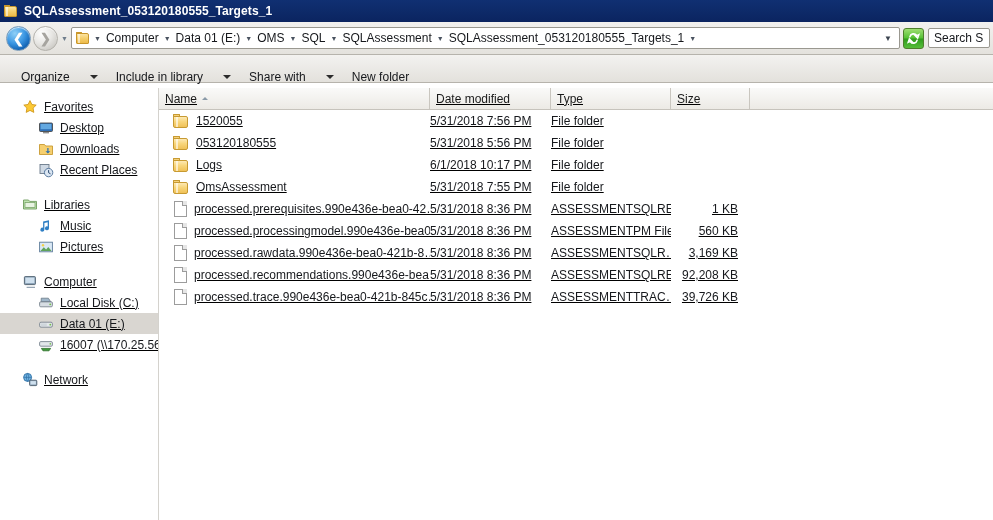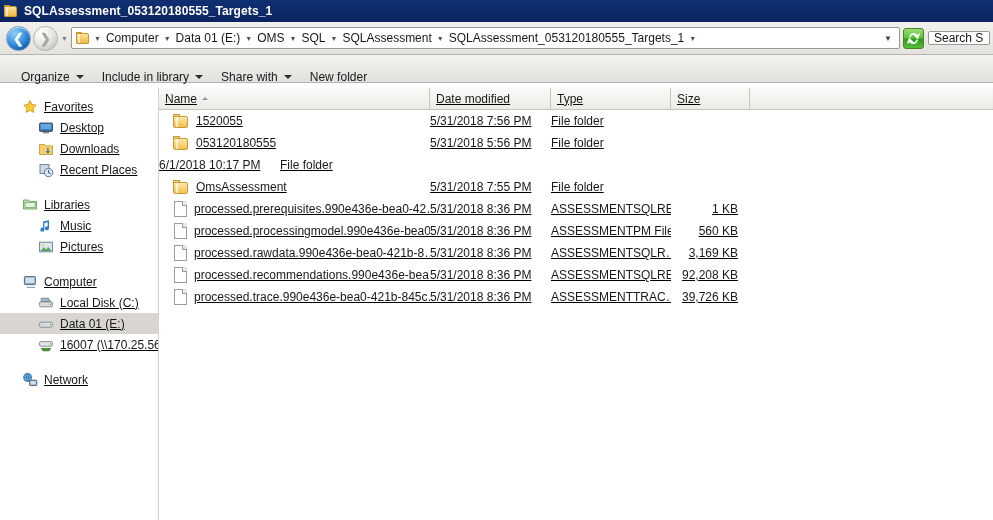"Search S" .searchbox { height: 14px -> 20px }
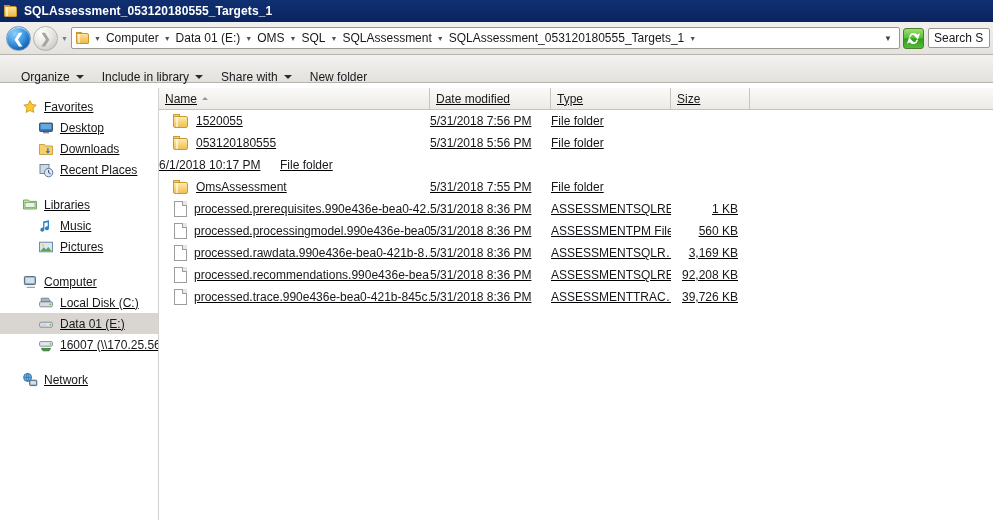"Organize" .cmd { gap: 6px -> 20px }
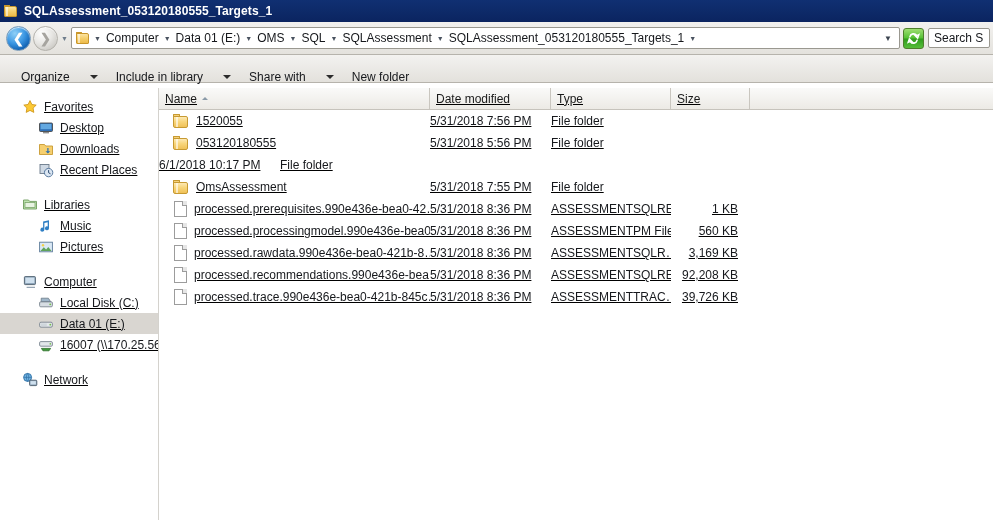"Logs" div.cell { html: none -> <div> <span> <span></span> <span></span> <span></span> </span> <span>Logs</span> </div> }
